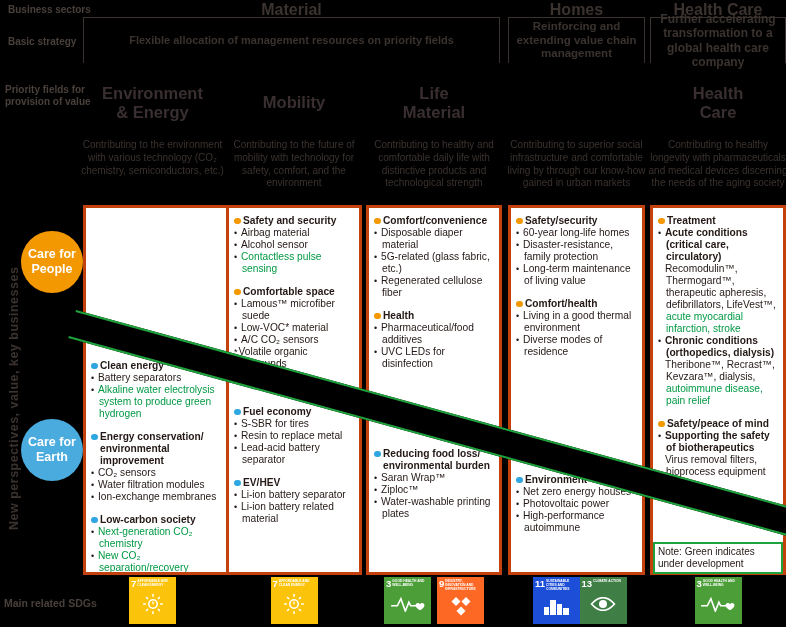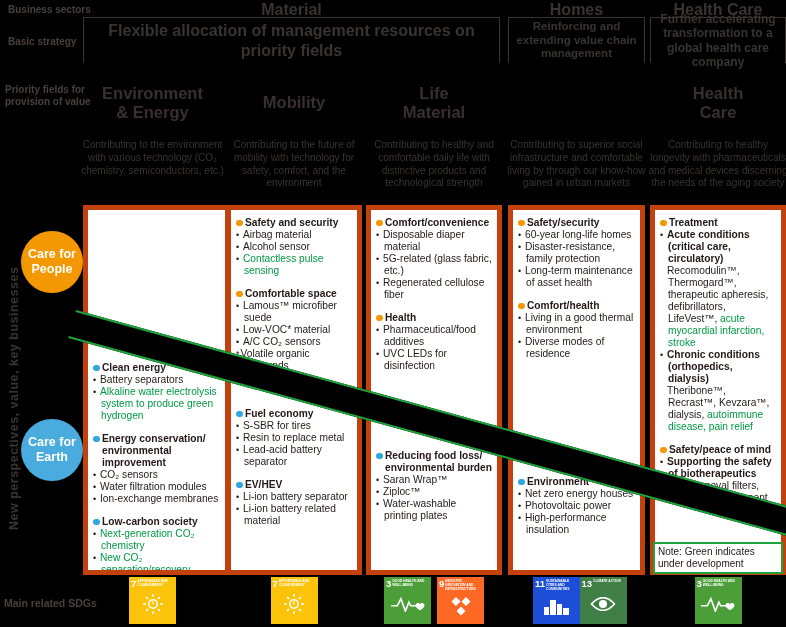"Flexible allocation of management" div.strategy { font-size: 16px -> 11px }
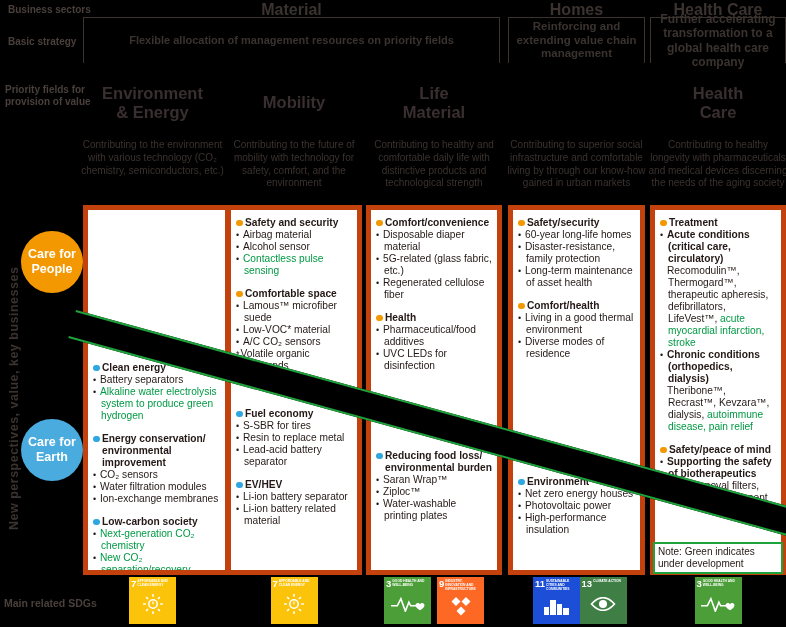"Safety and security" .col { border: 5px solid #c2410c -> 3px solid #c2410c }
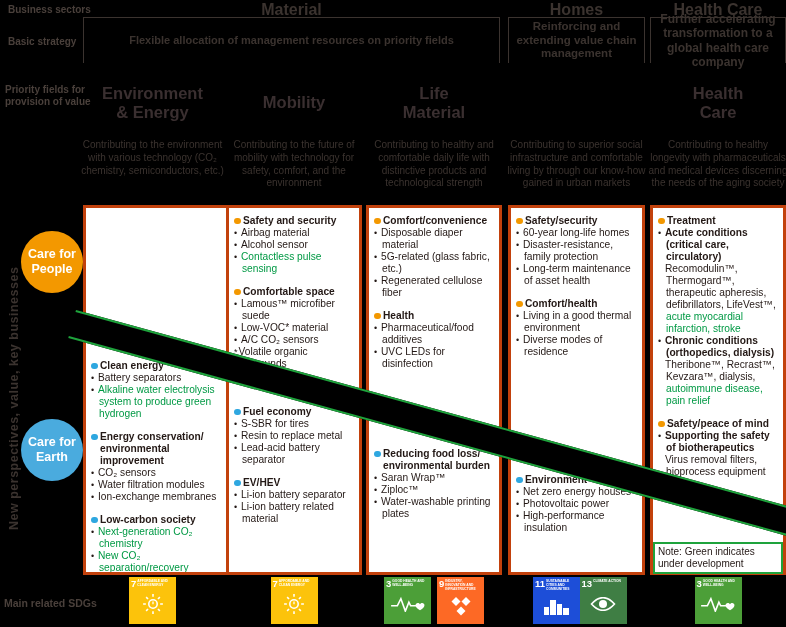"Long-term maintenance of asset health" span.k { text: asset health -> living value }
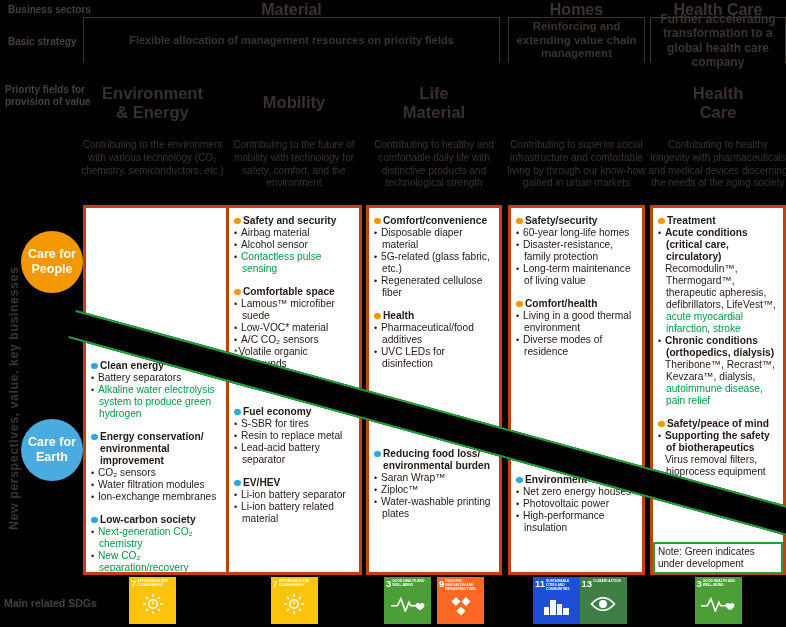"High-performance insulation" span.k { text: insulation -> autoimmune }
